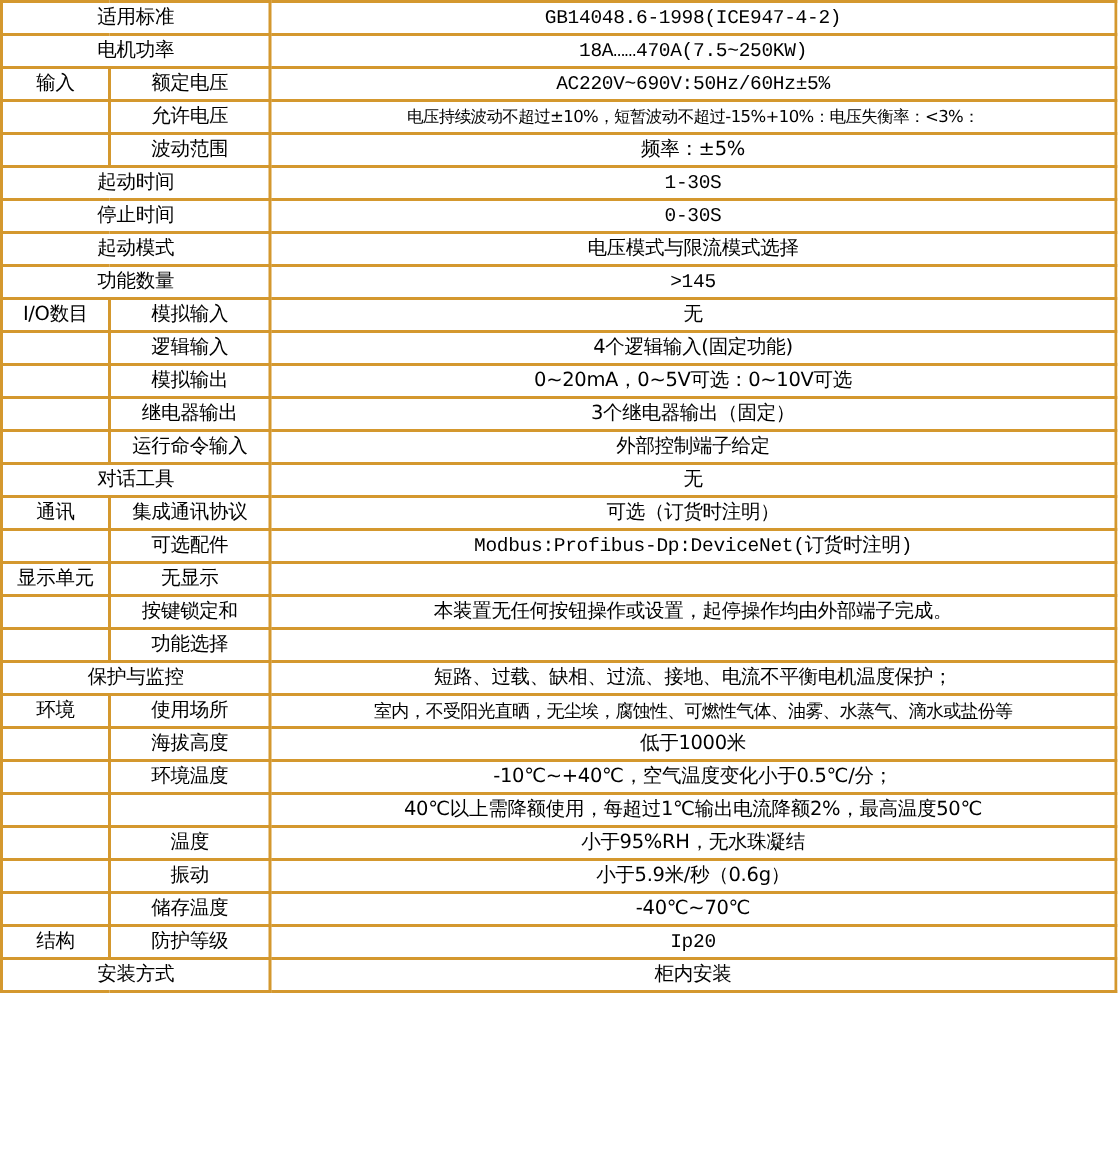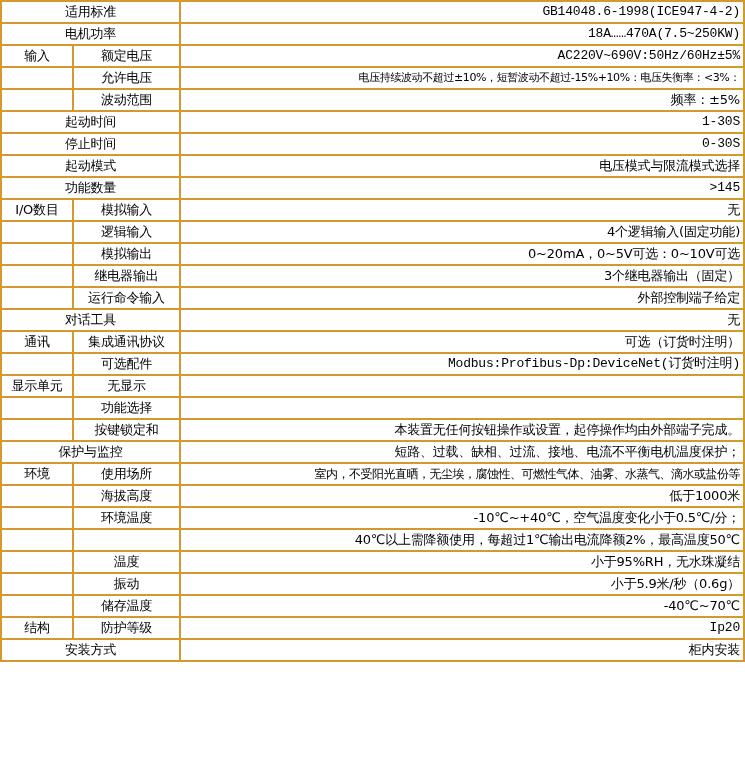"GB14048.6-1998(ICE947-4-2)" td.c-value { text-align: right -> center }
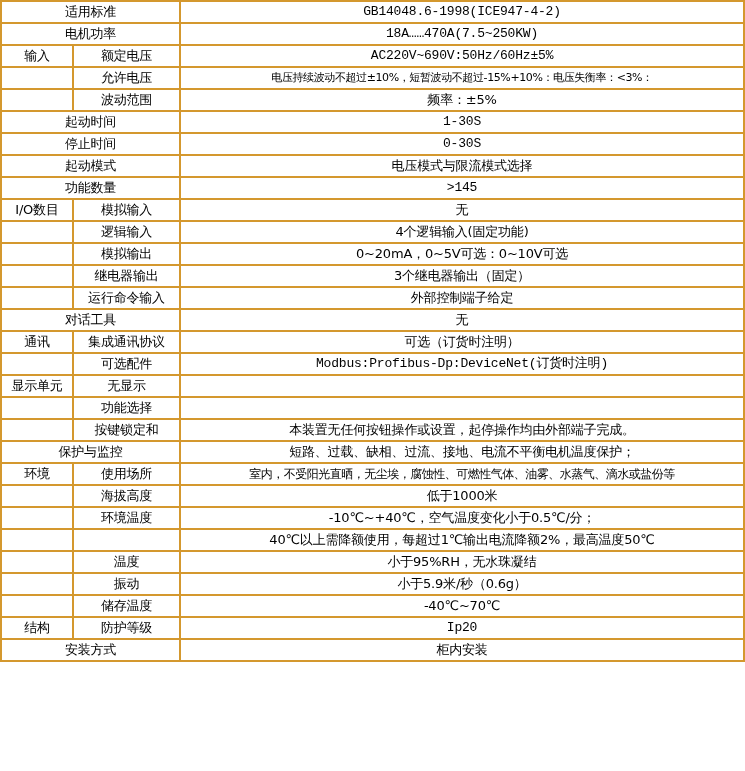"功能选择" tr { order: before "按键锁定和" -> after "按键锁定和" }
